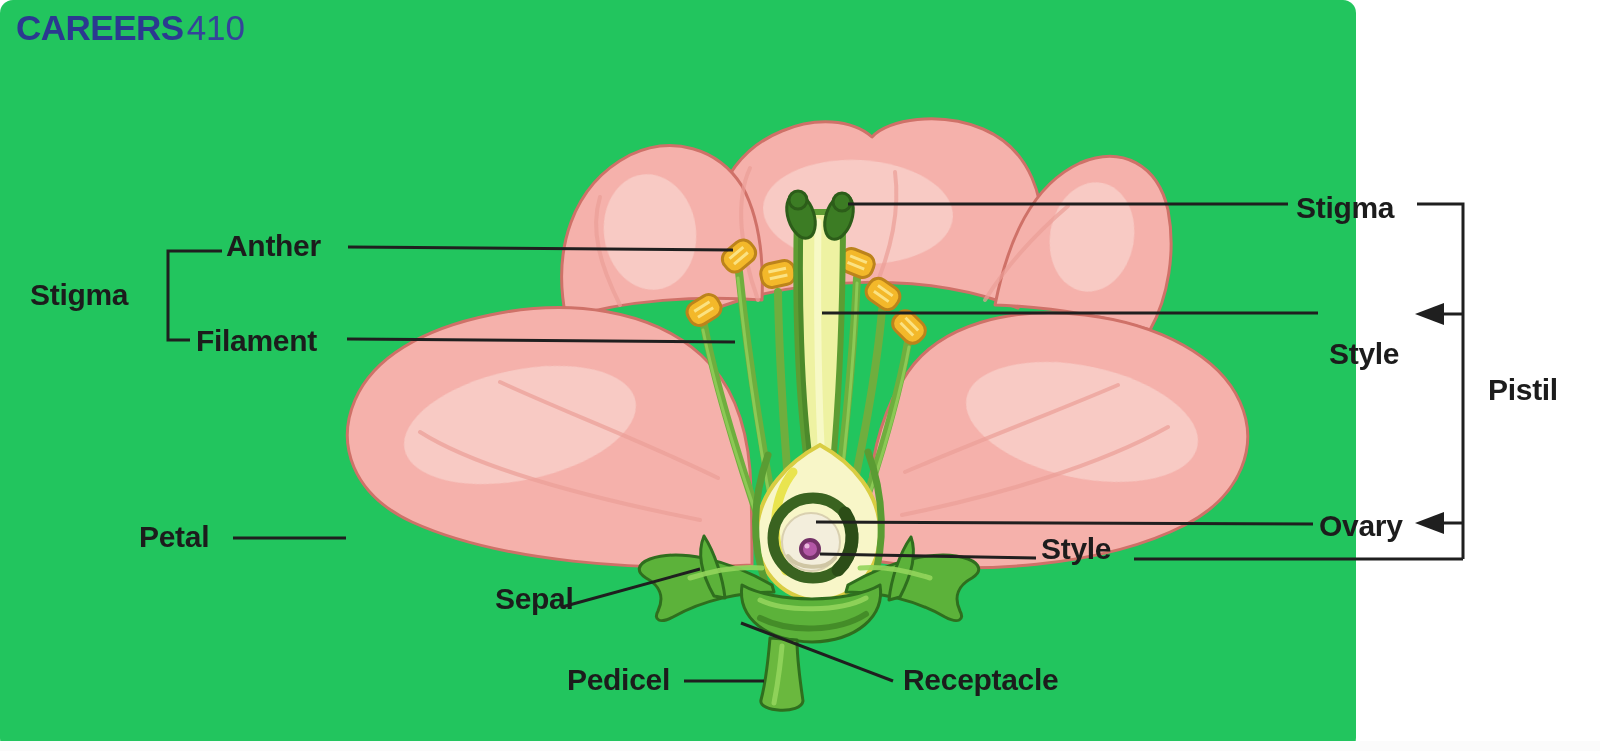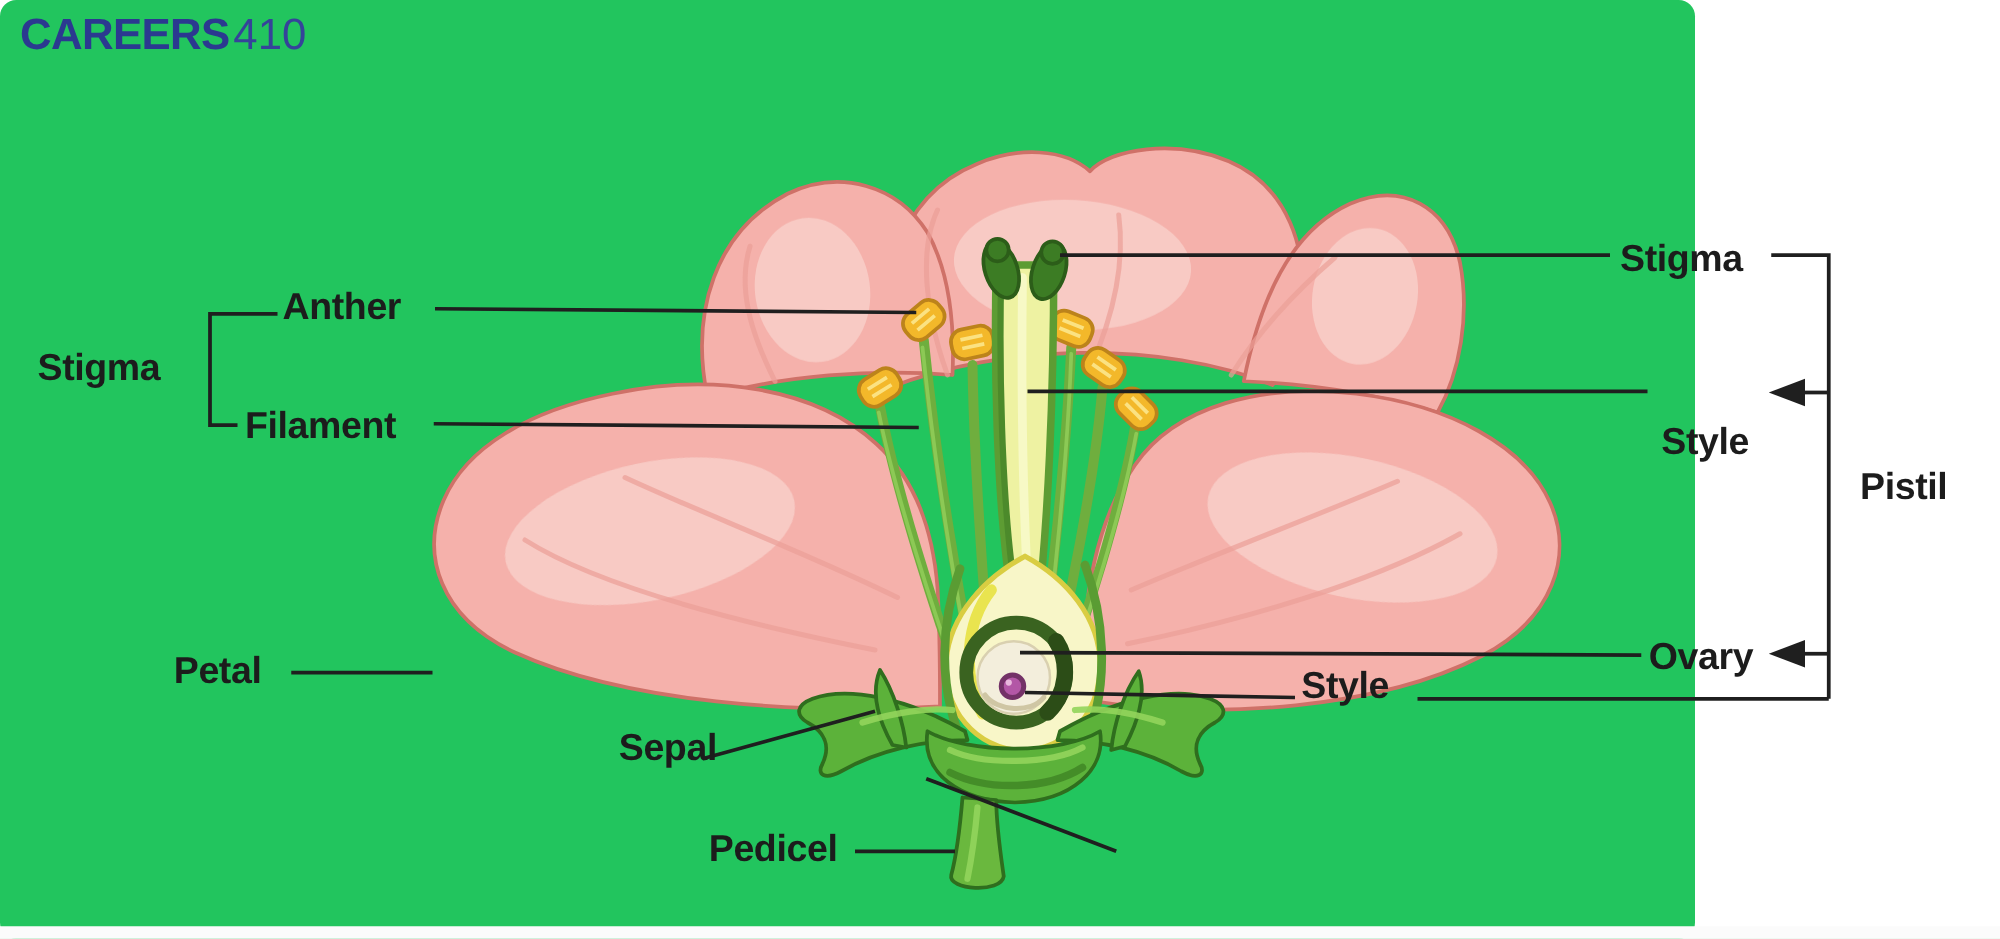"Receptacle" div.dlabel { html: none -> <div>Receptacle</div> }
